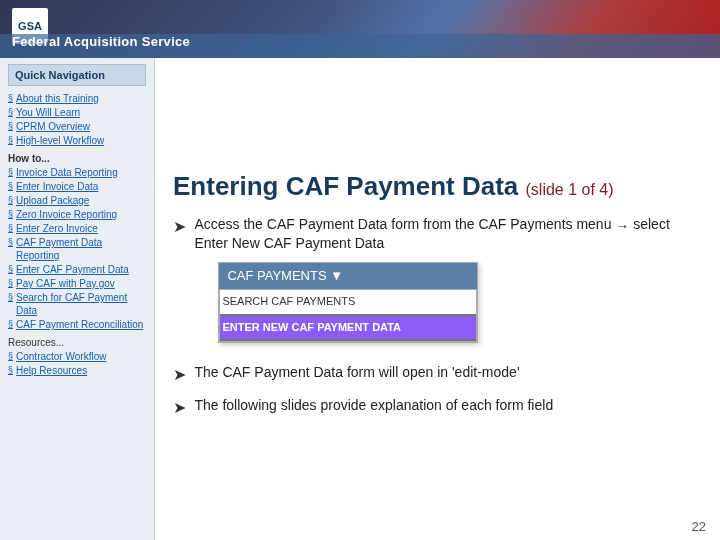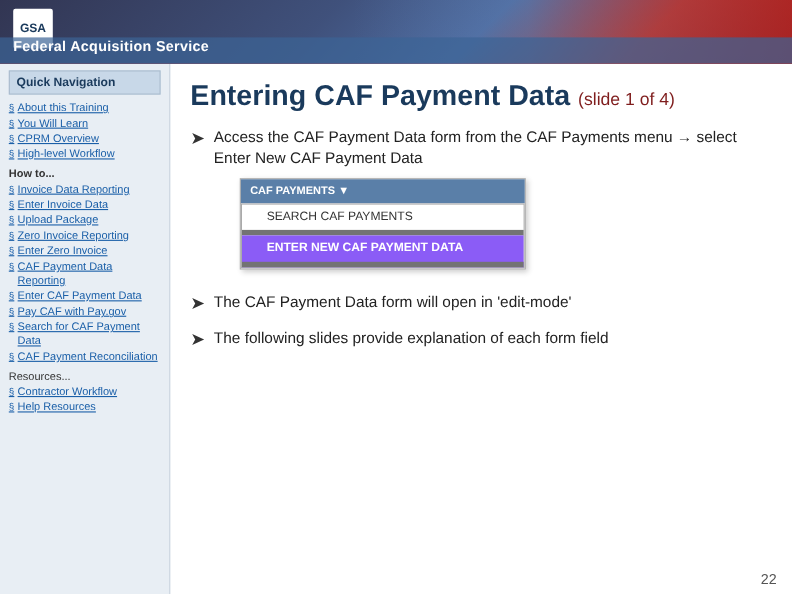"Quick Navigation" .main-layout { align-items: none -> center }
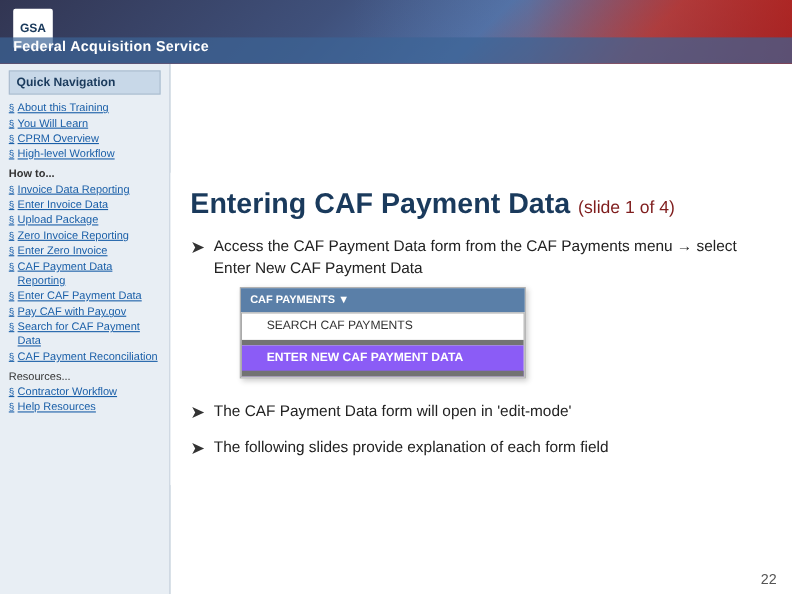"CAF PAYMENTS ▼" .caf-menu-bar { font-size: 10px -> 13px; font-weight: bold -> normal }
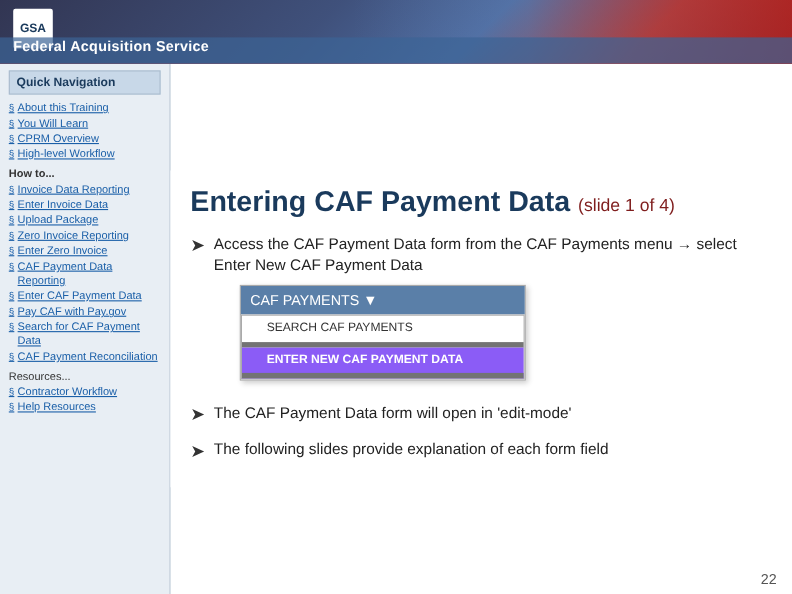"SEARCH CAF PAYMENTS" .caf-dropdown-item { border-bottom: 5px solid #737373 -> 2px solid #737373; padding: 4px 22px -> 4px 2px }
